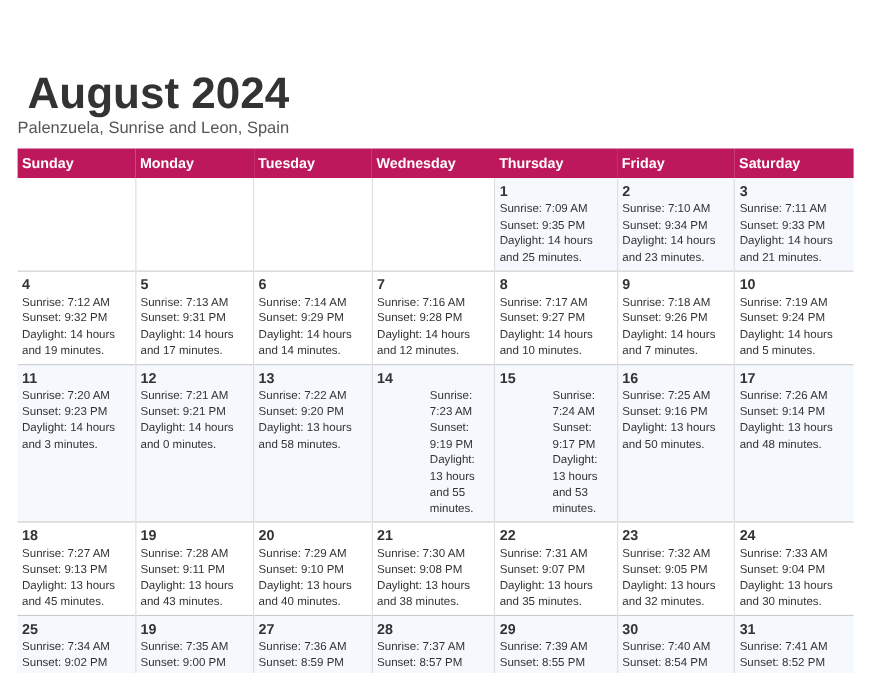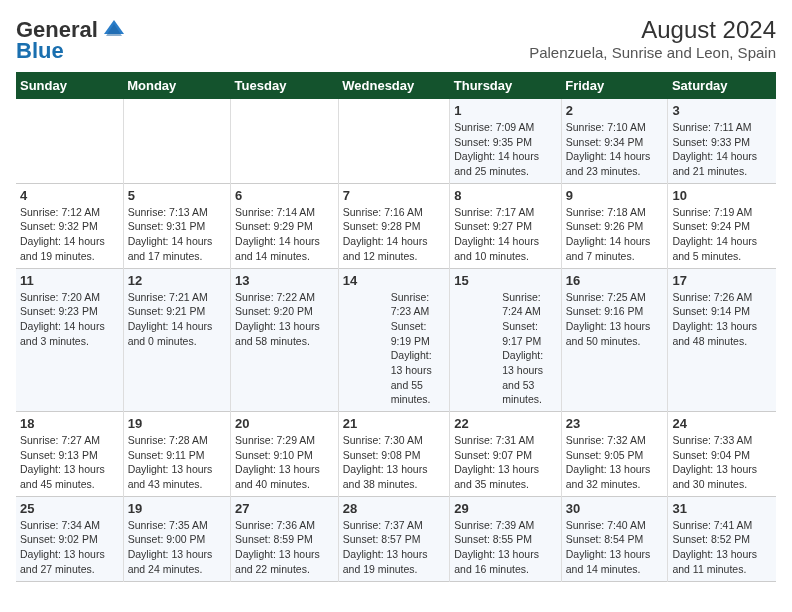"General" div.logo { html: <div> <div> <div> <span>General</span> <svg> <polygon></polygon> <polygon></polygon> </svg> </div> <span>Blue</span> </div> </div> -> none }
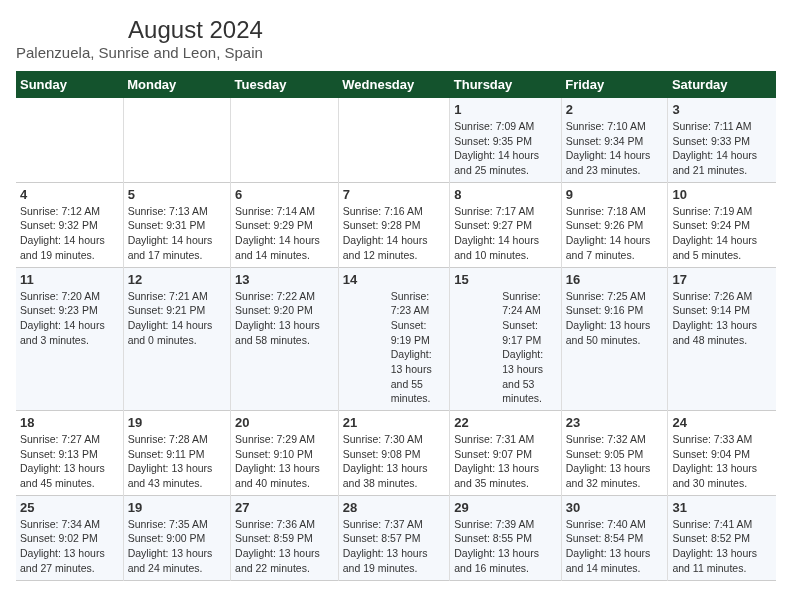"August 2024" .month-year { font-size: 24px -> 40px; font-weight: normal -> bold; margin-top: none -> 47px }
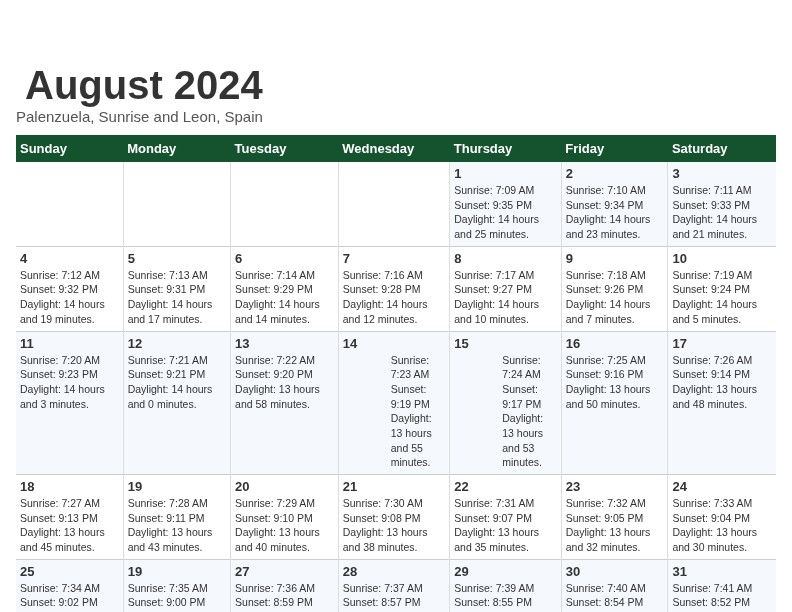"Sunday" thead th { background-color: #14532d -> #be185d }
